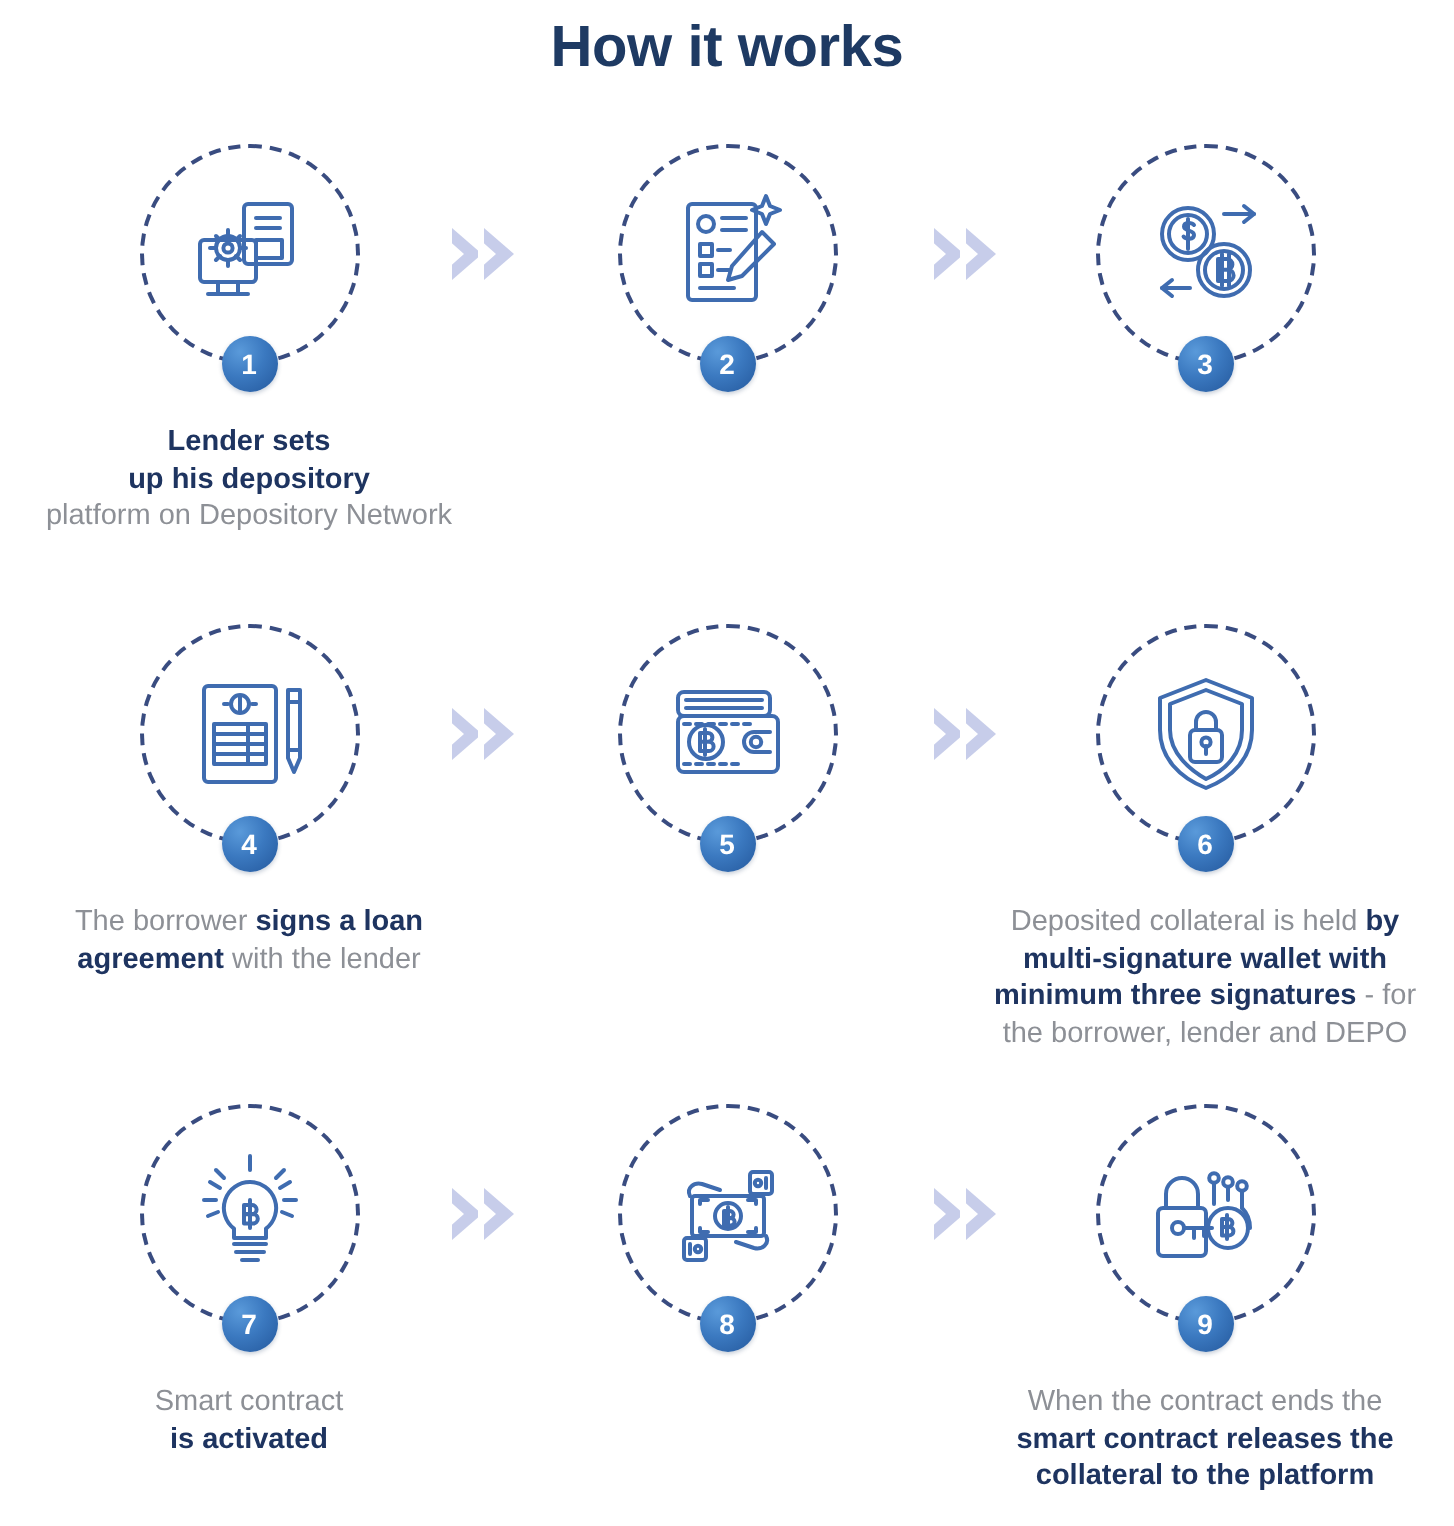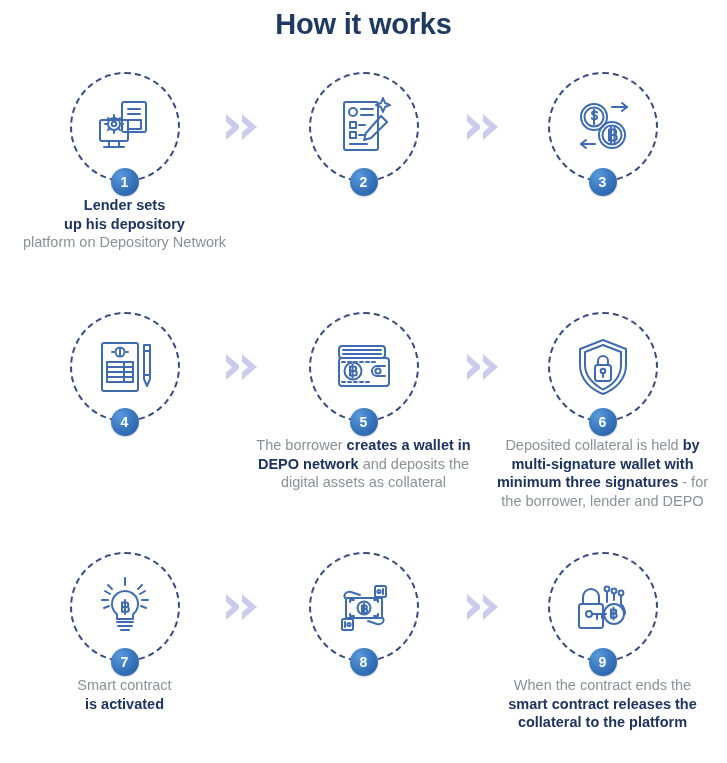"Lender sets" .caption { margin-top: none -> 16px }
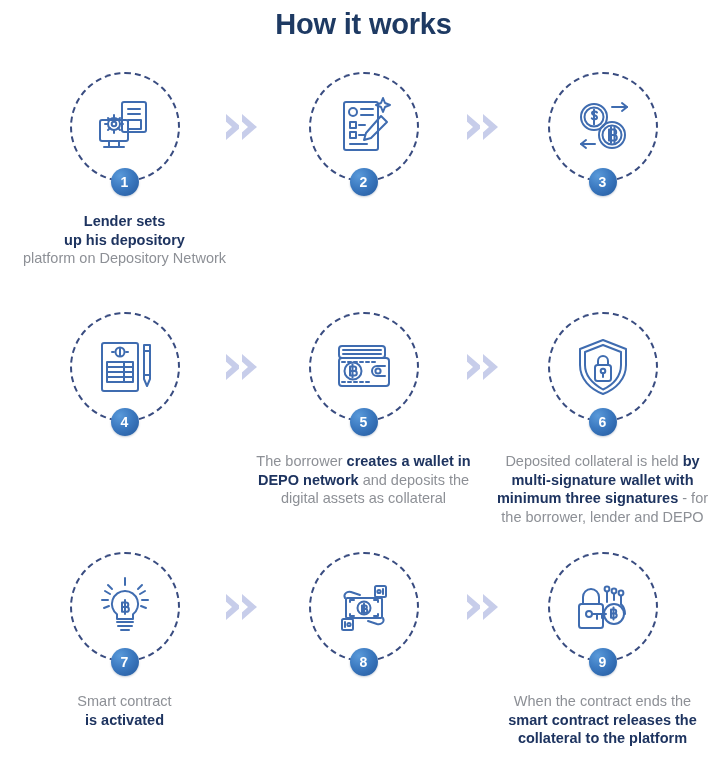"The borrower signs a loan" div.caption { html: none -> <div> <span>The borrower </span><b>signs a loan agreement</b><span> with the lender</span> </div> }
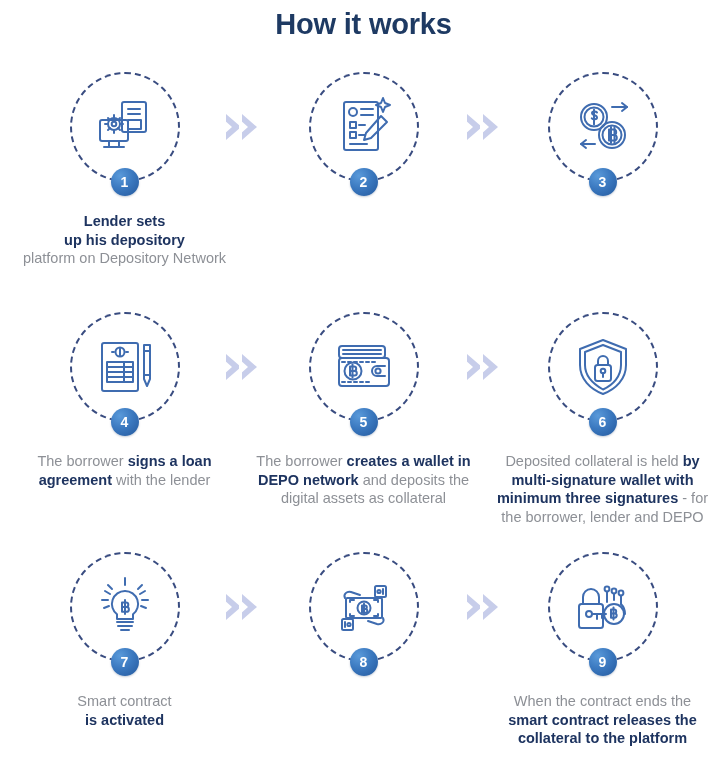"The borrower creates a wallet" div.caption { html: <div> <span>The borrower </span><b>creates a wallet in DEPO network</b><span> and deposits the digital assets as collateral</span> </div> -> none }
